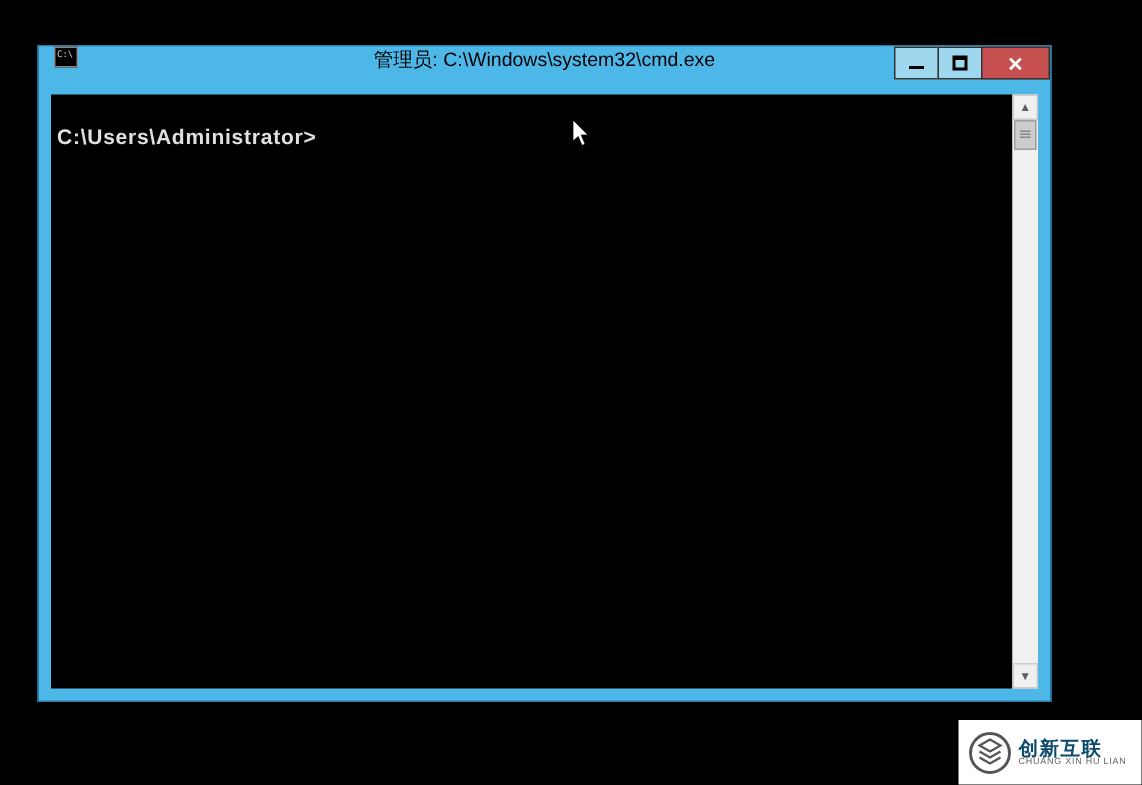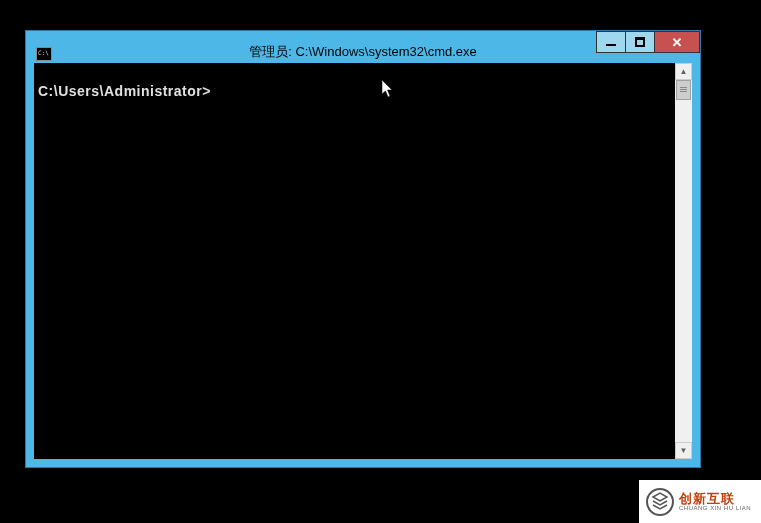"管理员: C:\Windows\system32\cmd.exe" .titlebar { align-items: flex-end -> flex-start }
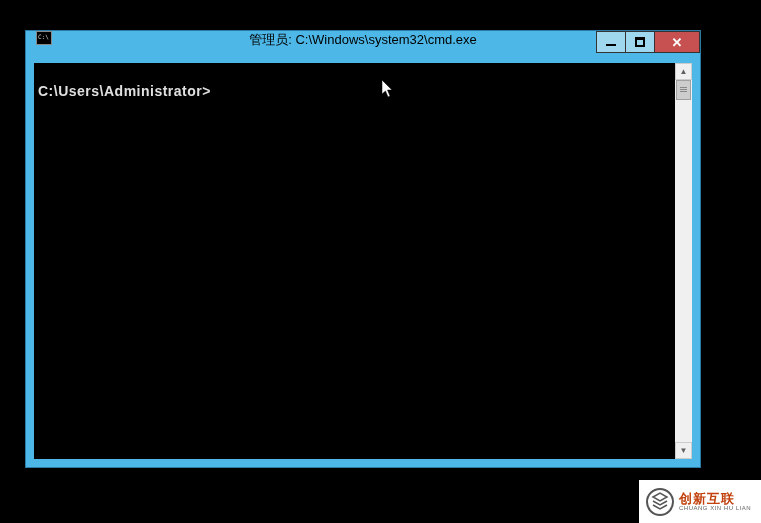"创新互联" .wm-main { color: #c2410c -> #0c4a6e }
